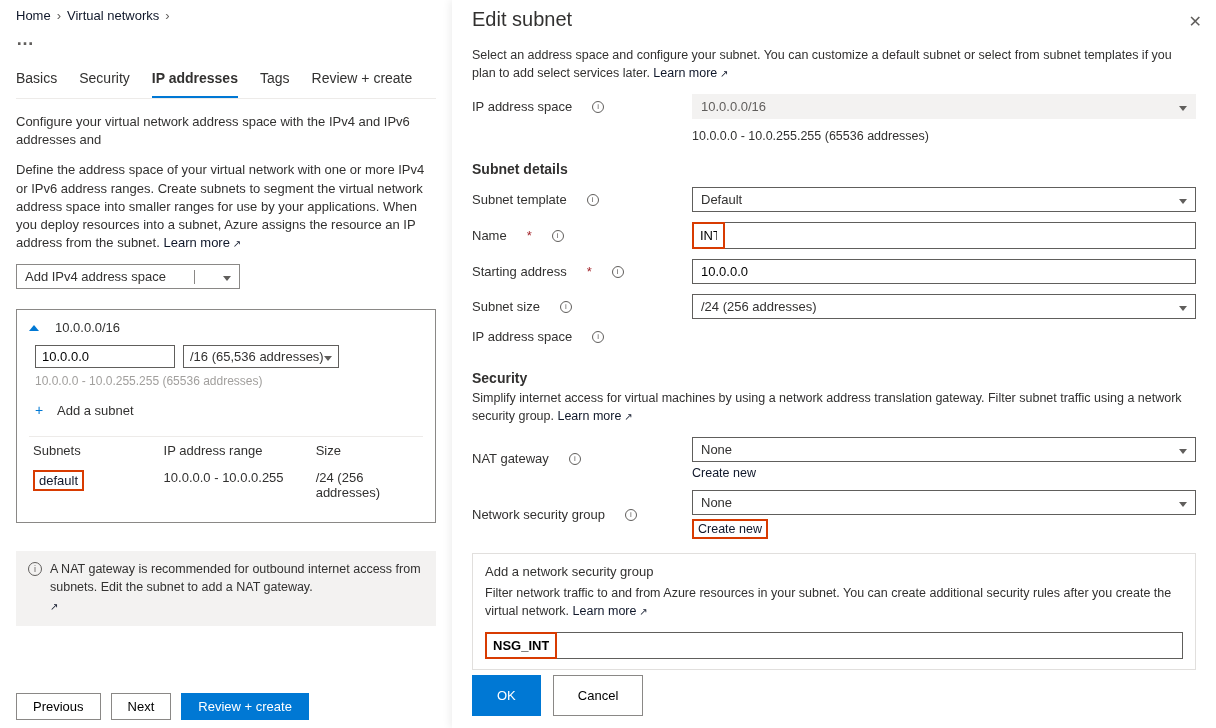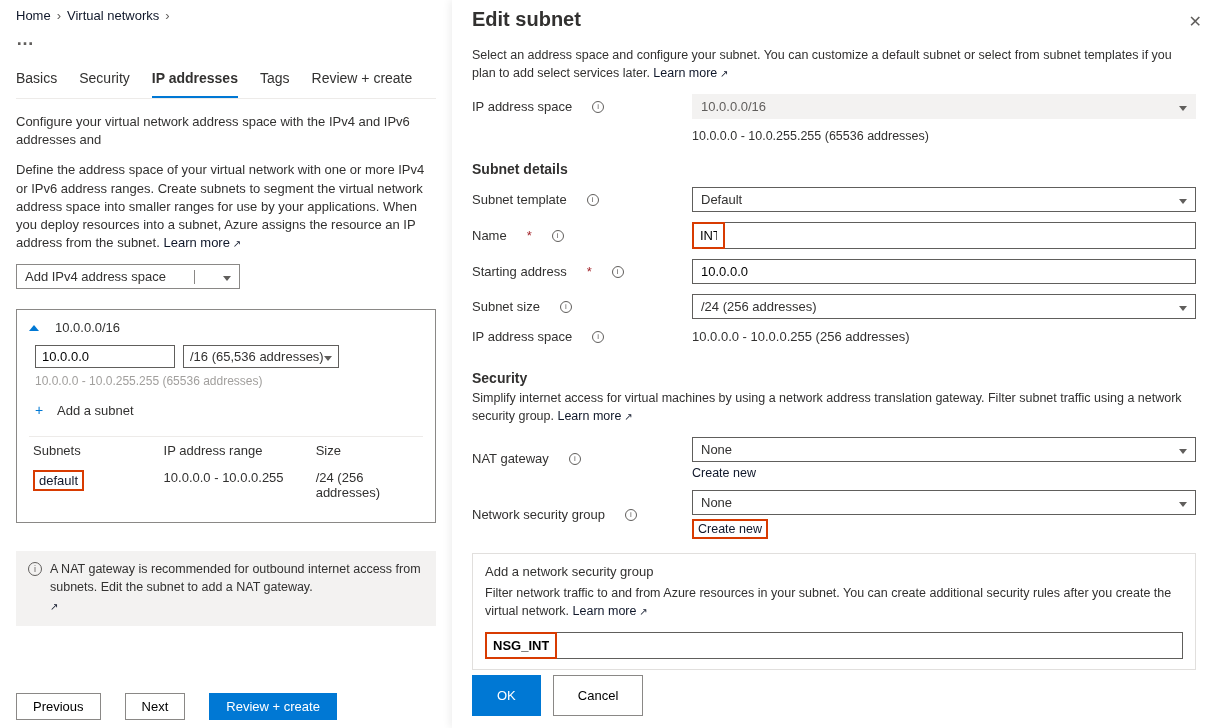"Edit subnet" h2.panel-title { font-weight: 700 -> 400 }
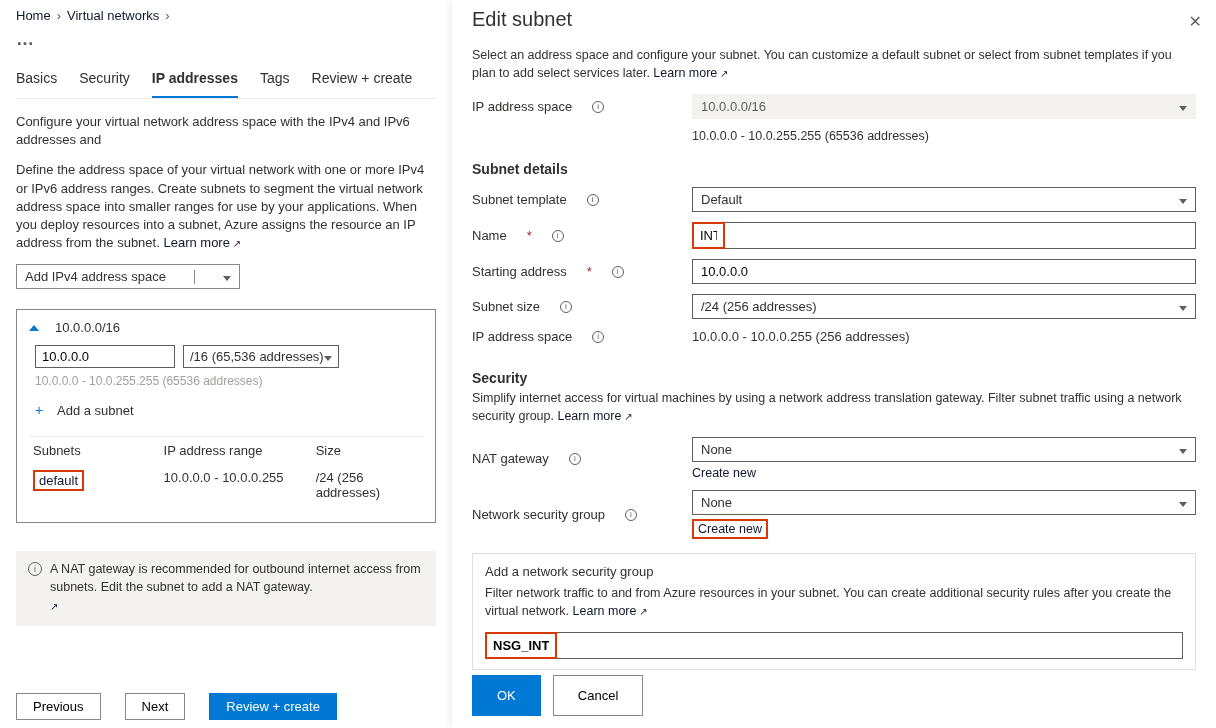"10.0.0.0 - 10.0.0.255 (256 addresses)" div.field-control { html: <div>10.0.0.0 - 10.0.0.255 (256 addresses)</div> -> none }
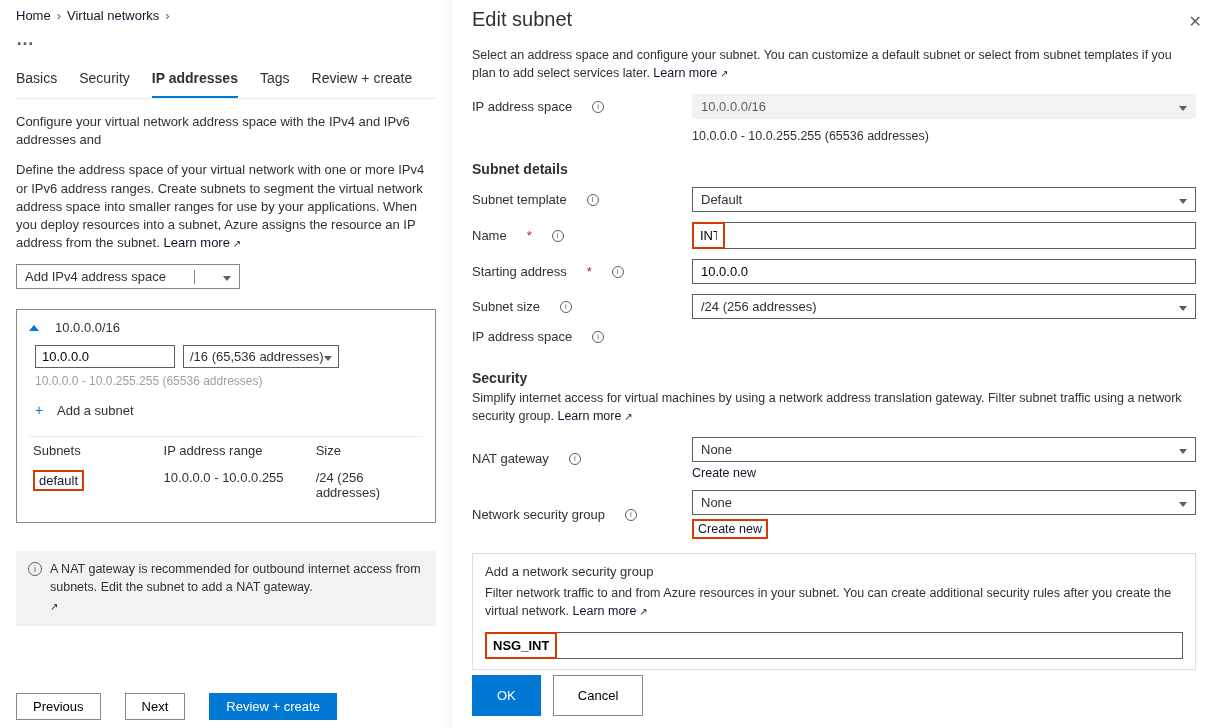"Previous" .footer-buttons { gap: 24px -> 10px }
